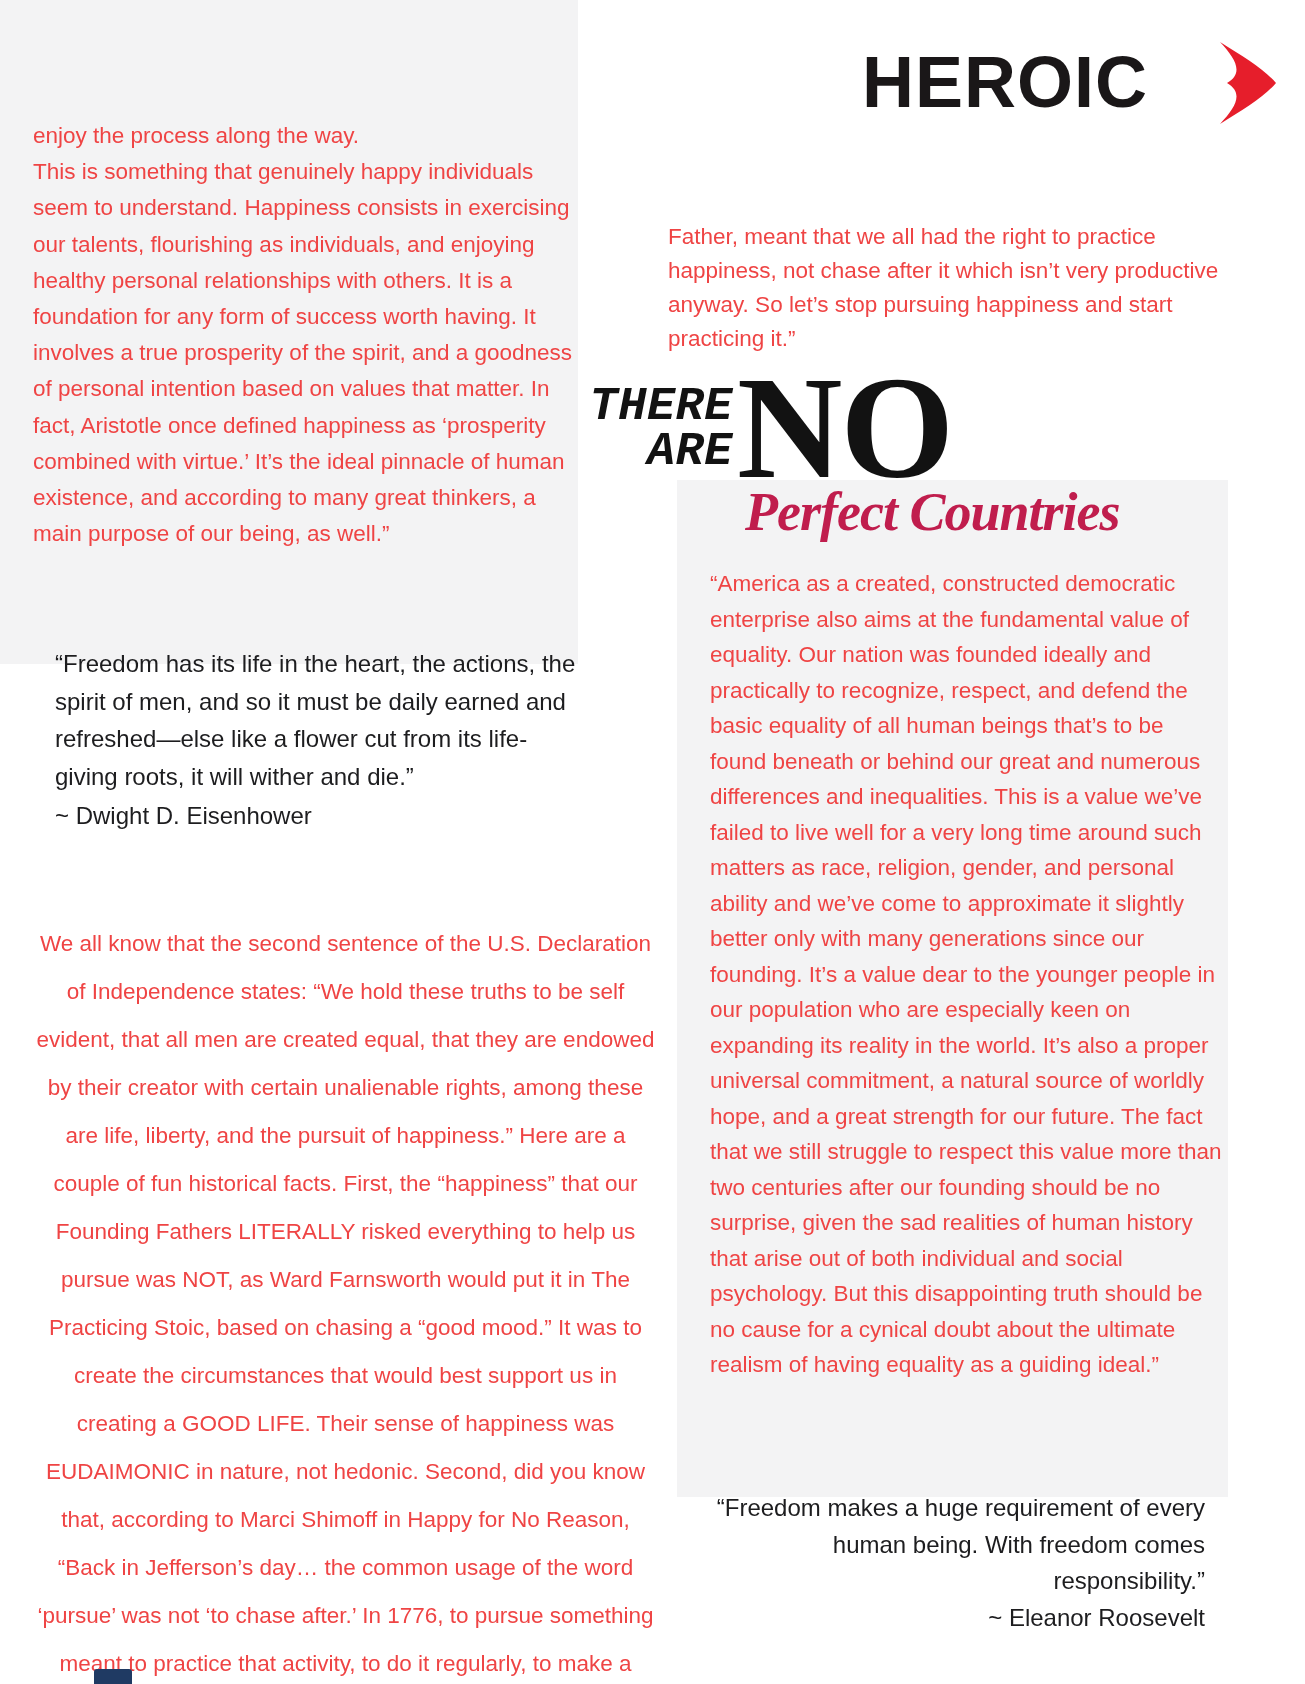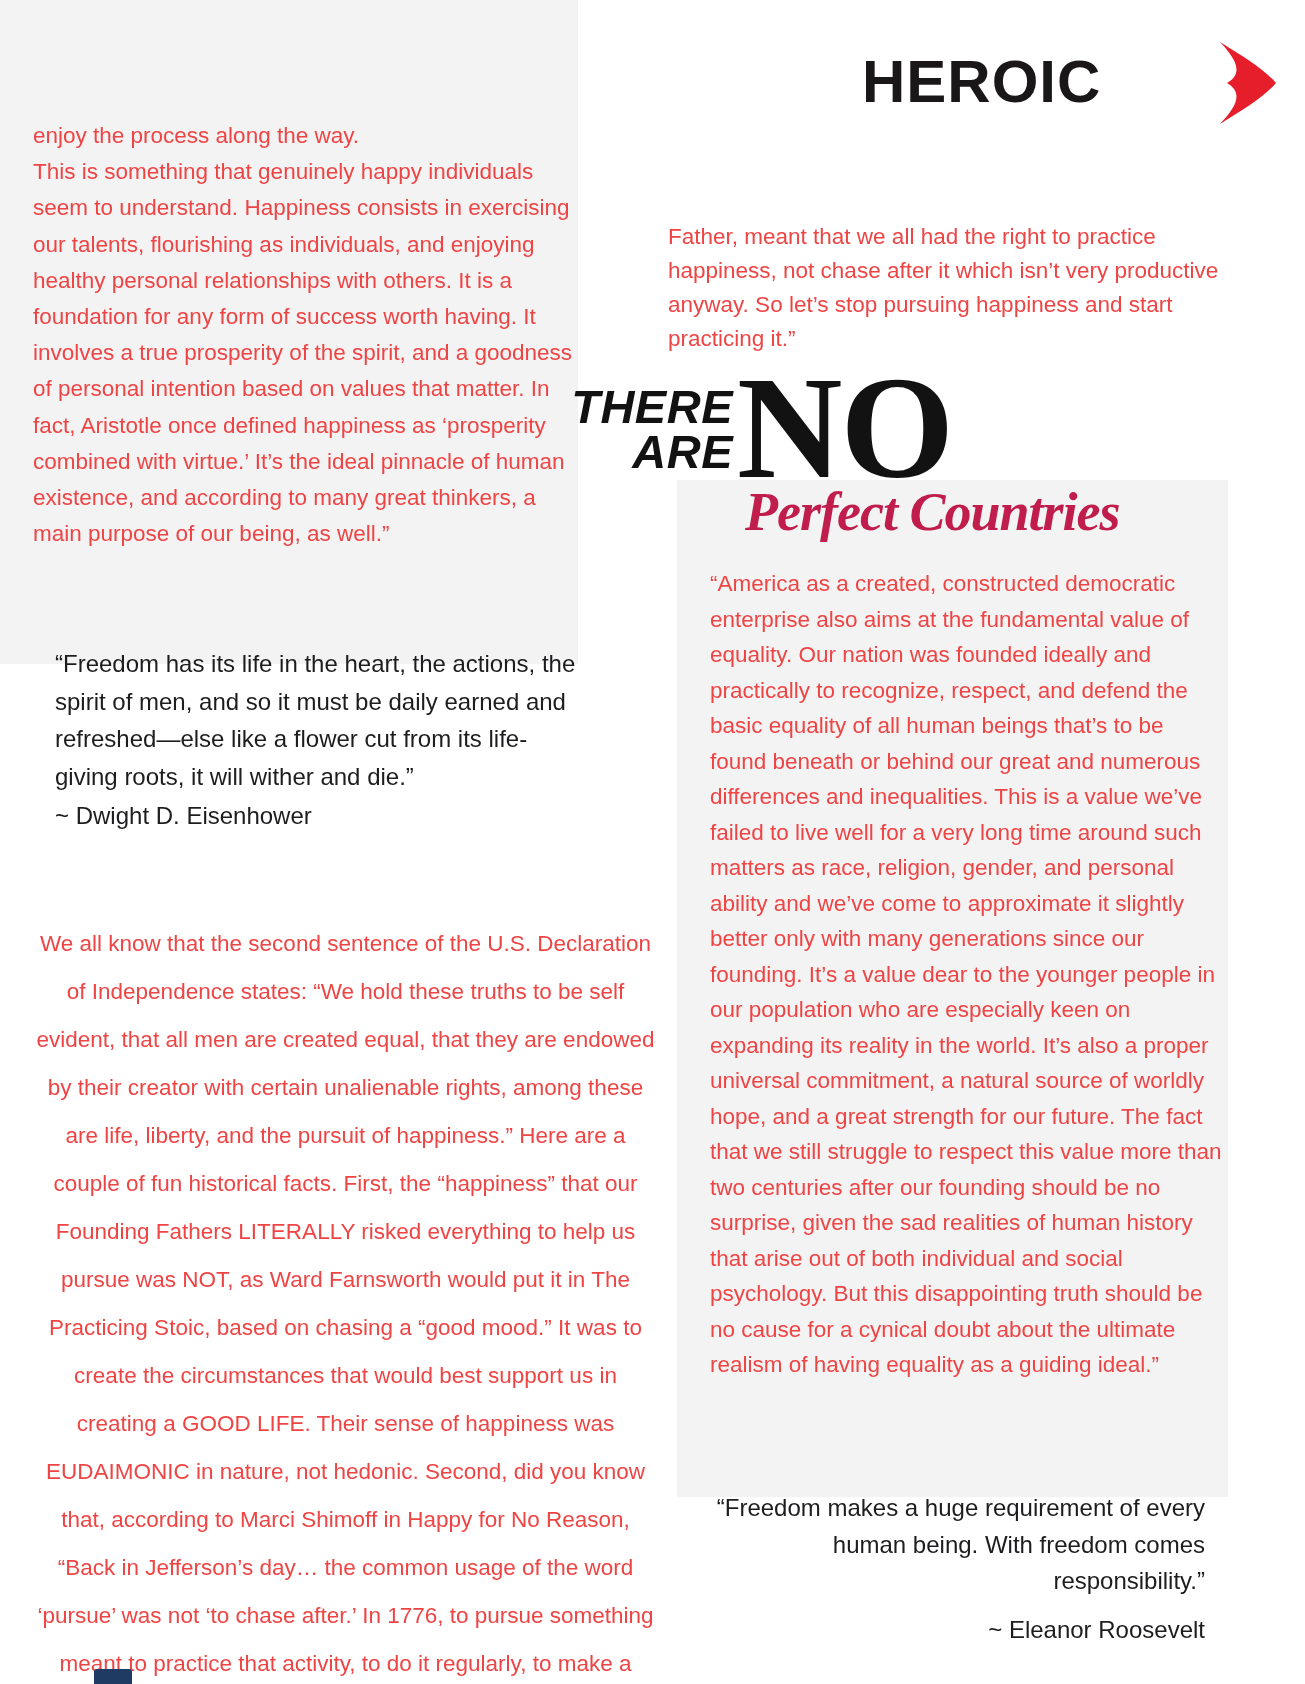"HEROIC" .logo-text { font-size: 60px -> 72px }
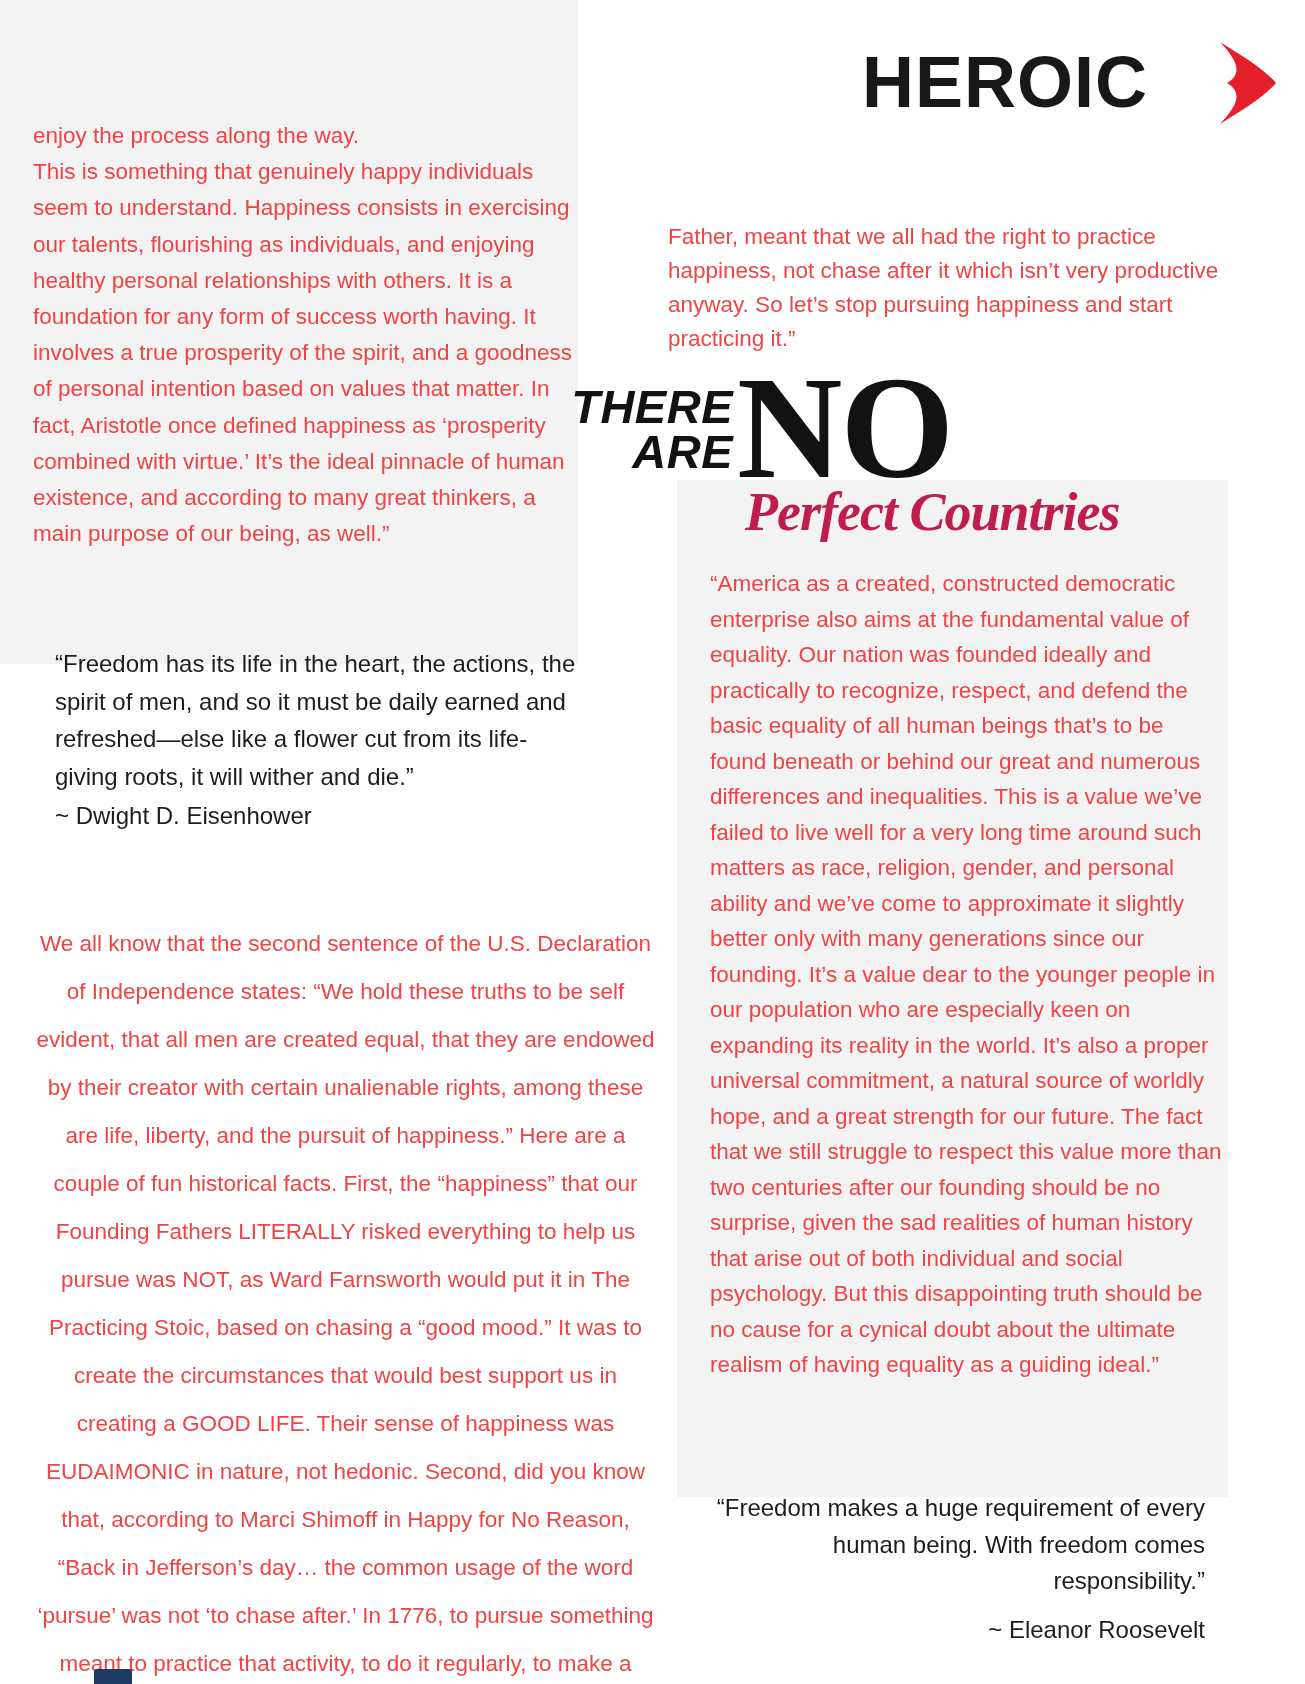"THERE" .headline-small { font-family: Liberation Sans, sans-serif -> Liberation Mono, monospace }
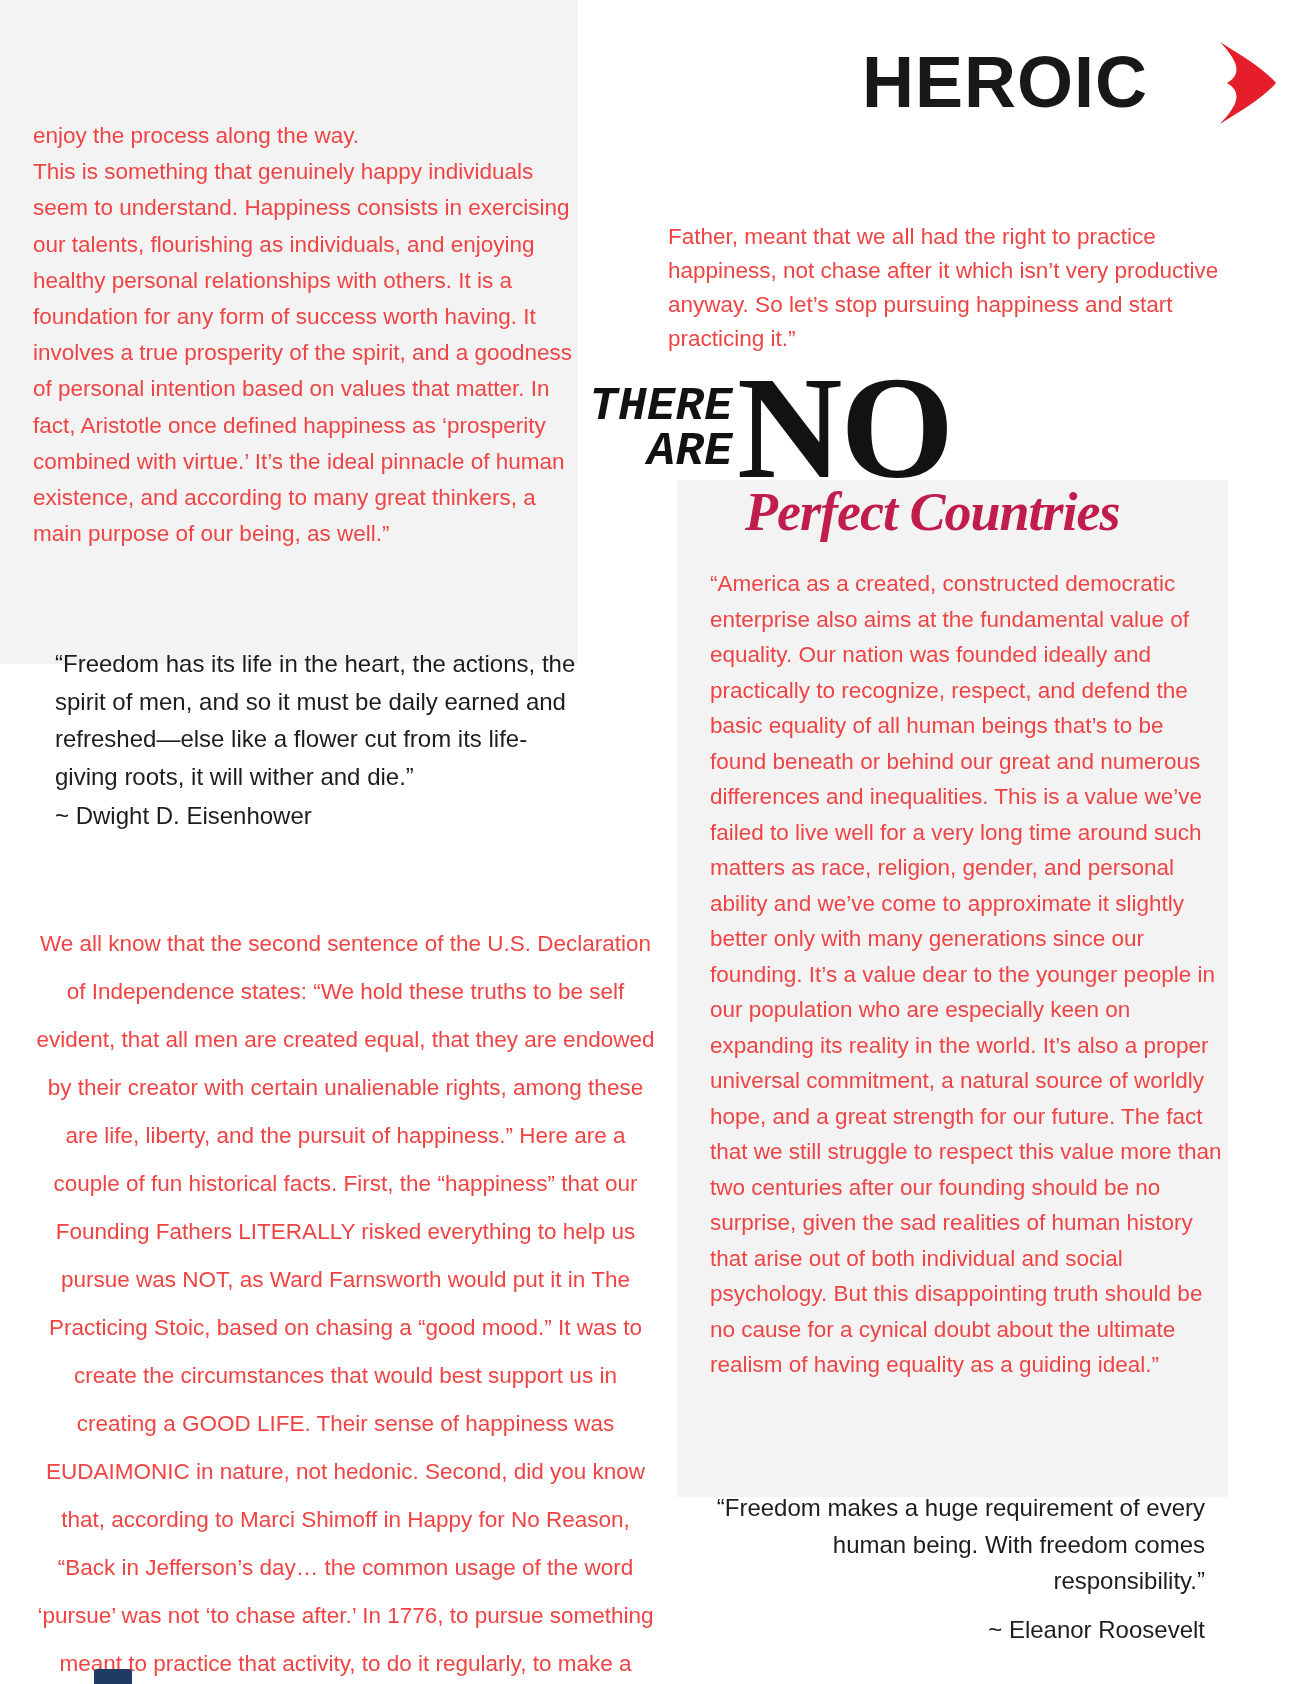"~ Eleanor Roosevelt" .quote-roosevelt .attr { margin-top: 12px -> 0 }
